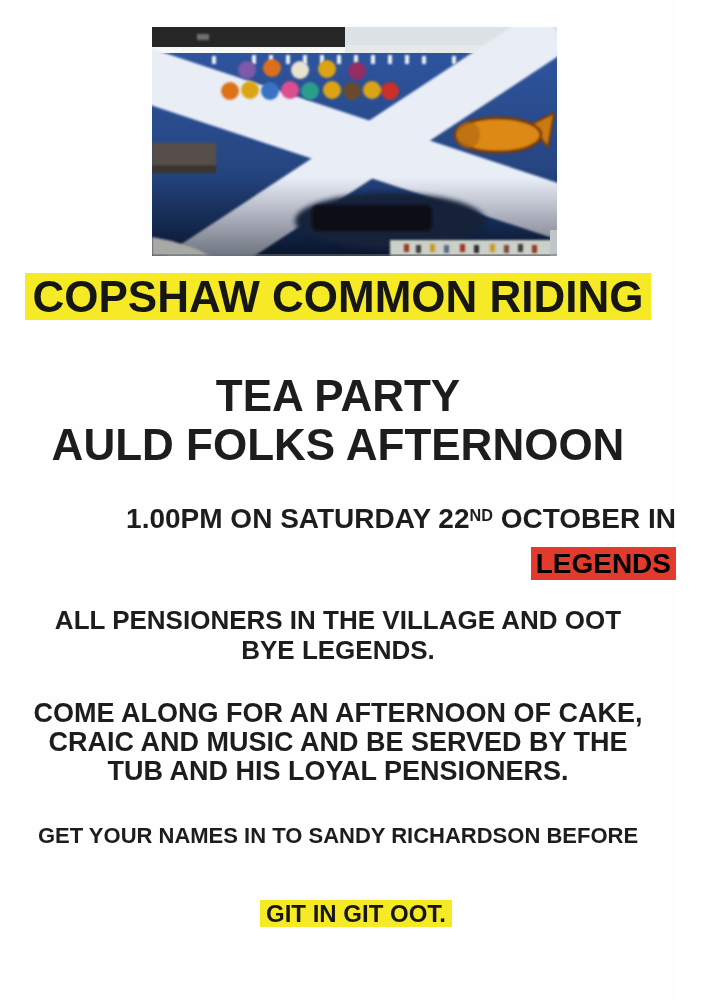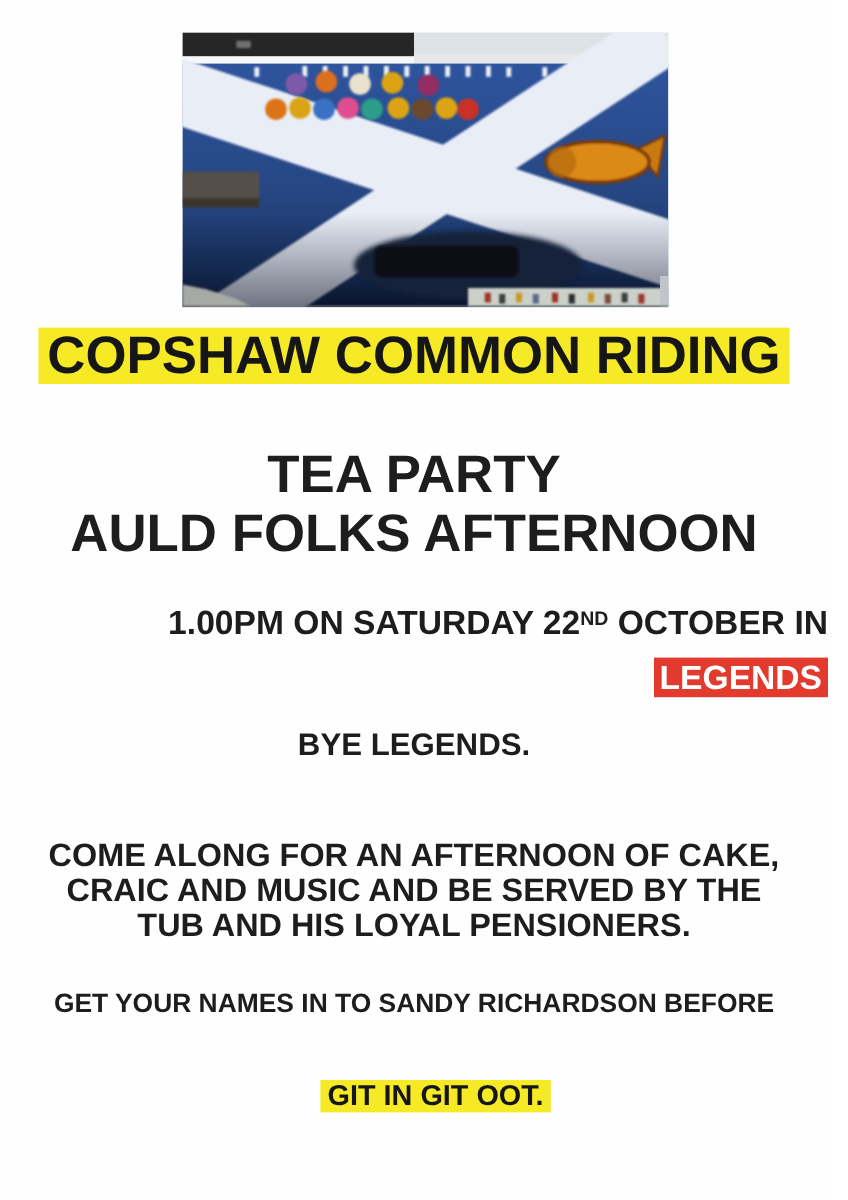"COPSHAW COMMON RIDING" .page { padding-left: 14px -> none }
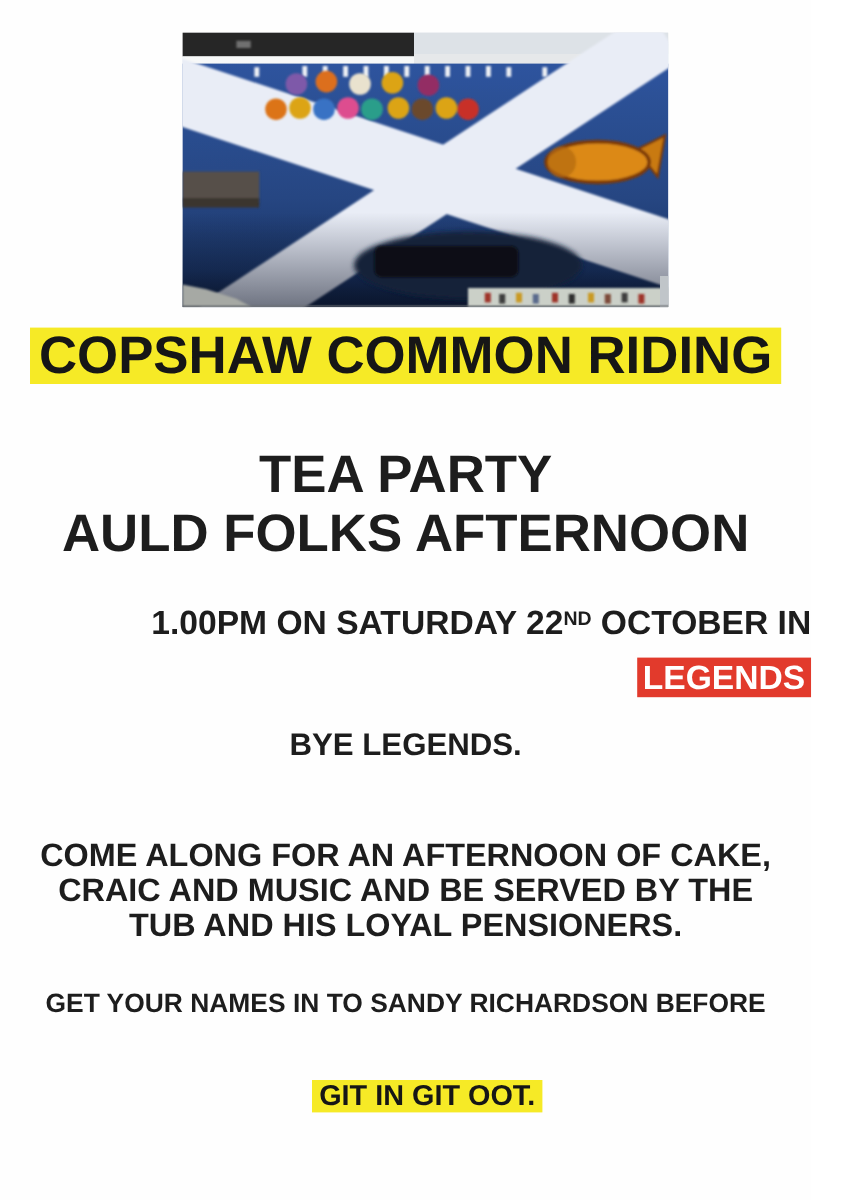"LEGENDS" .hl-red { color: #ffffff -> #000000 }
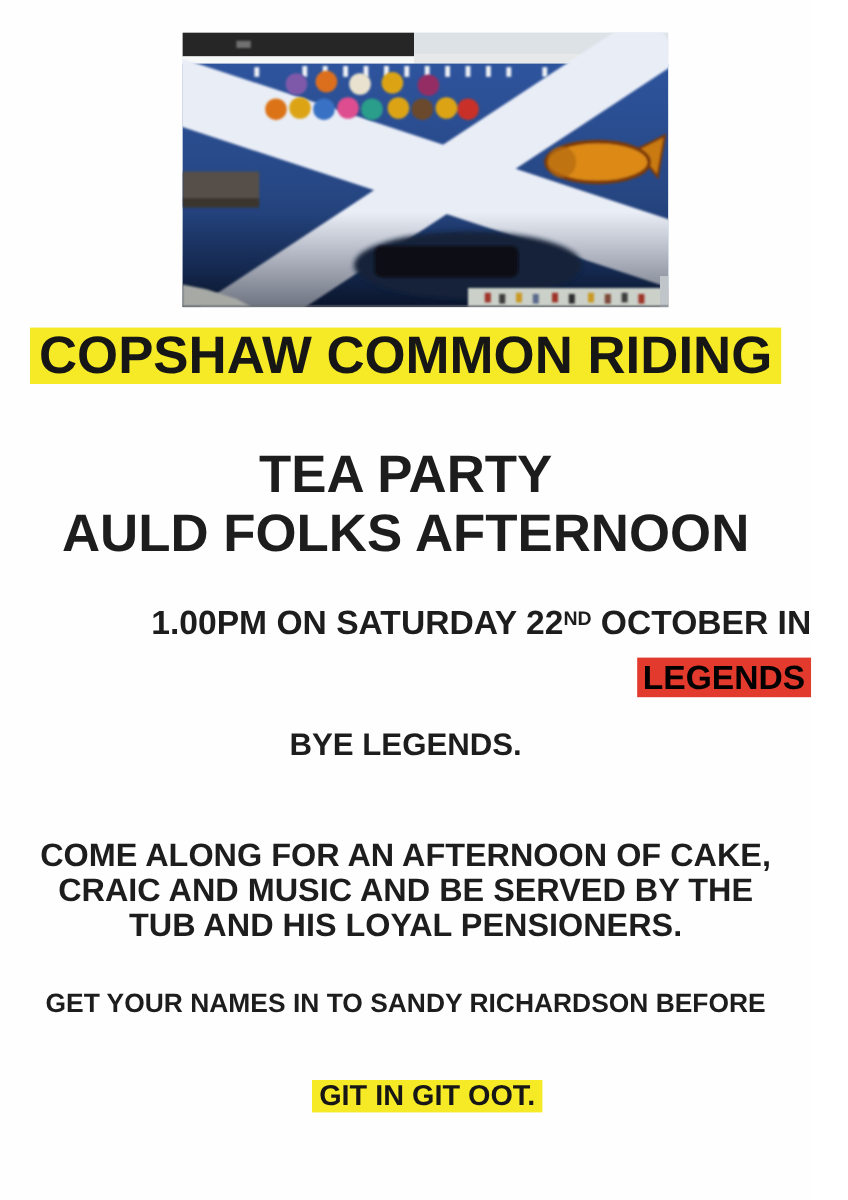"ALL PENSIONERS IN THE VILLAGE" div { html: none -> <div>ALL PENSIONERS IN THE VILLAGE AND OOT</div> }
